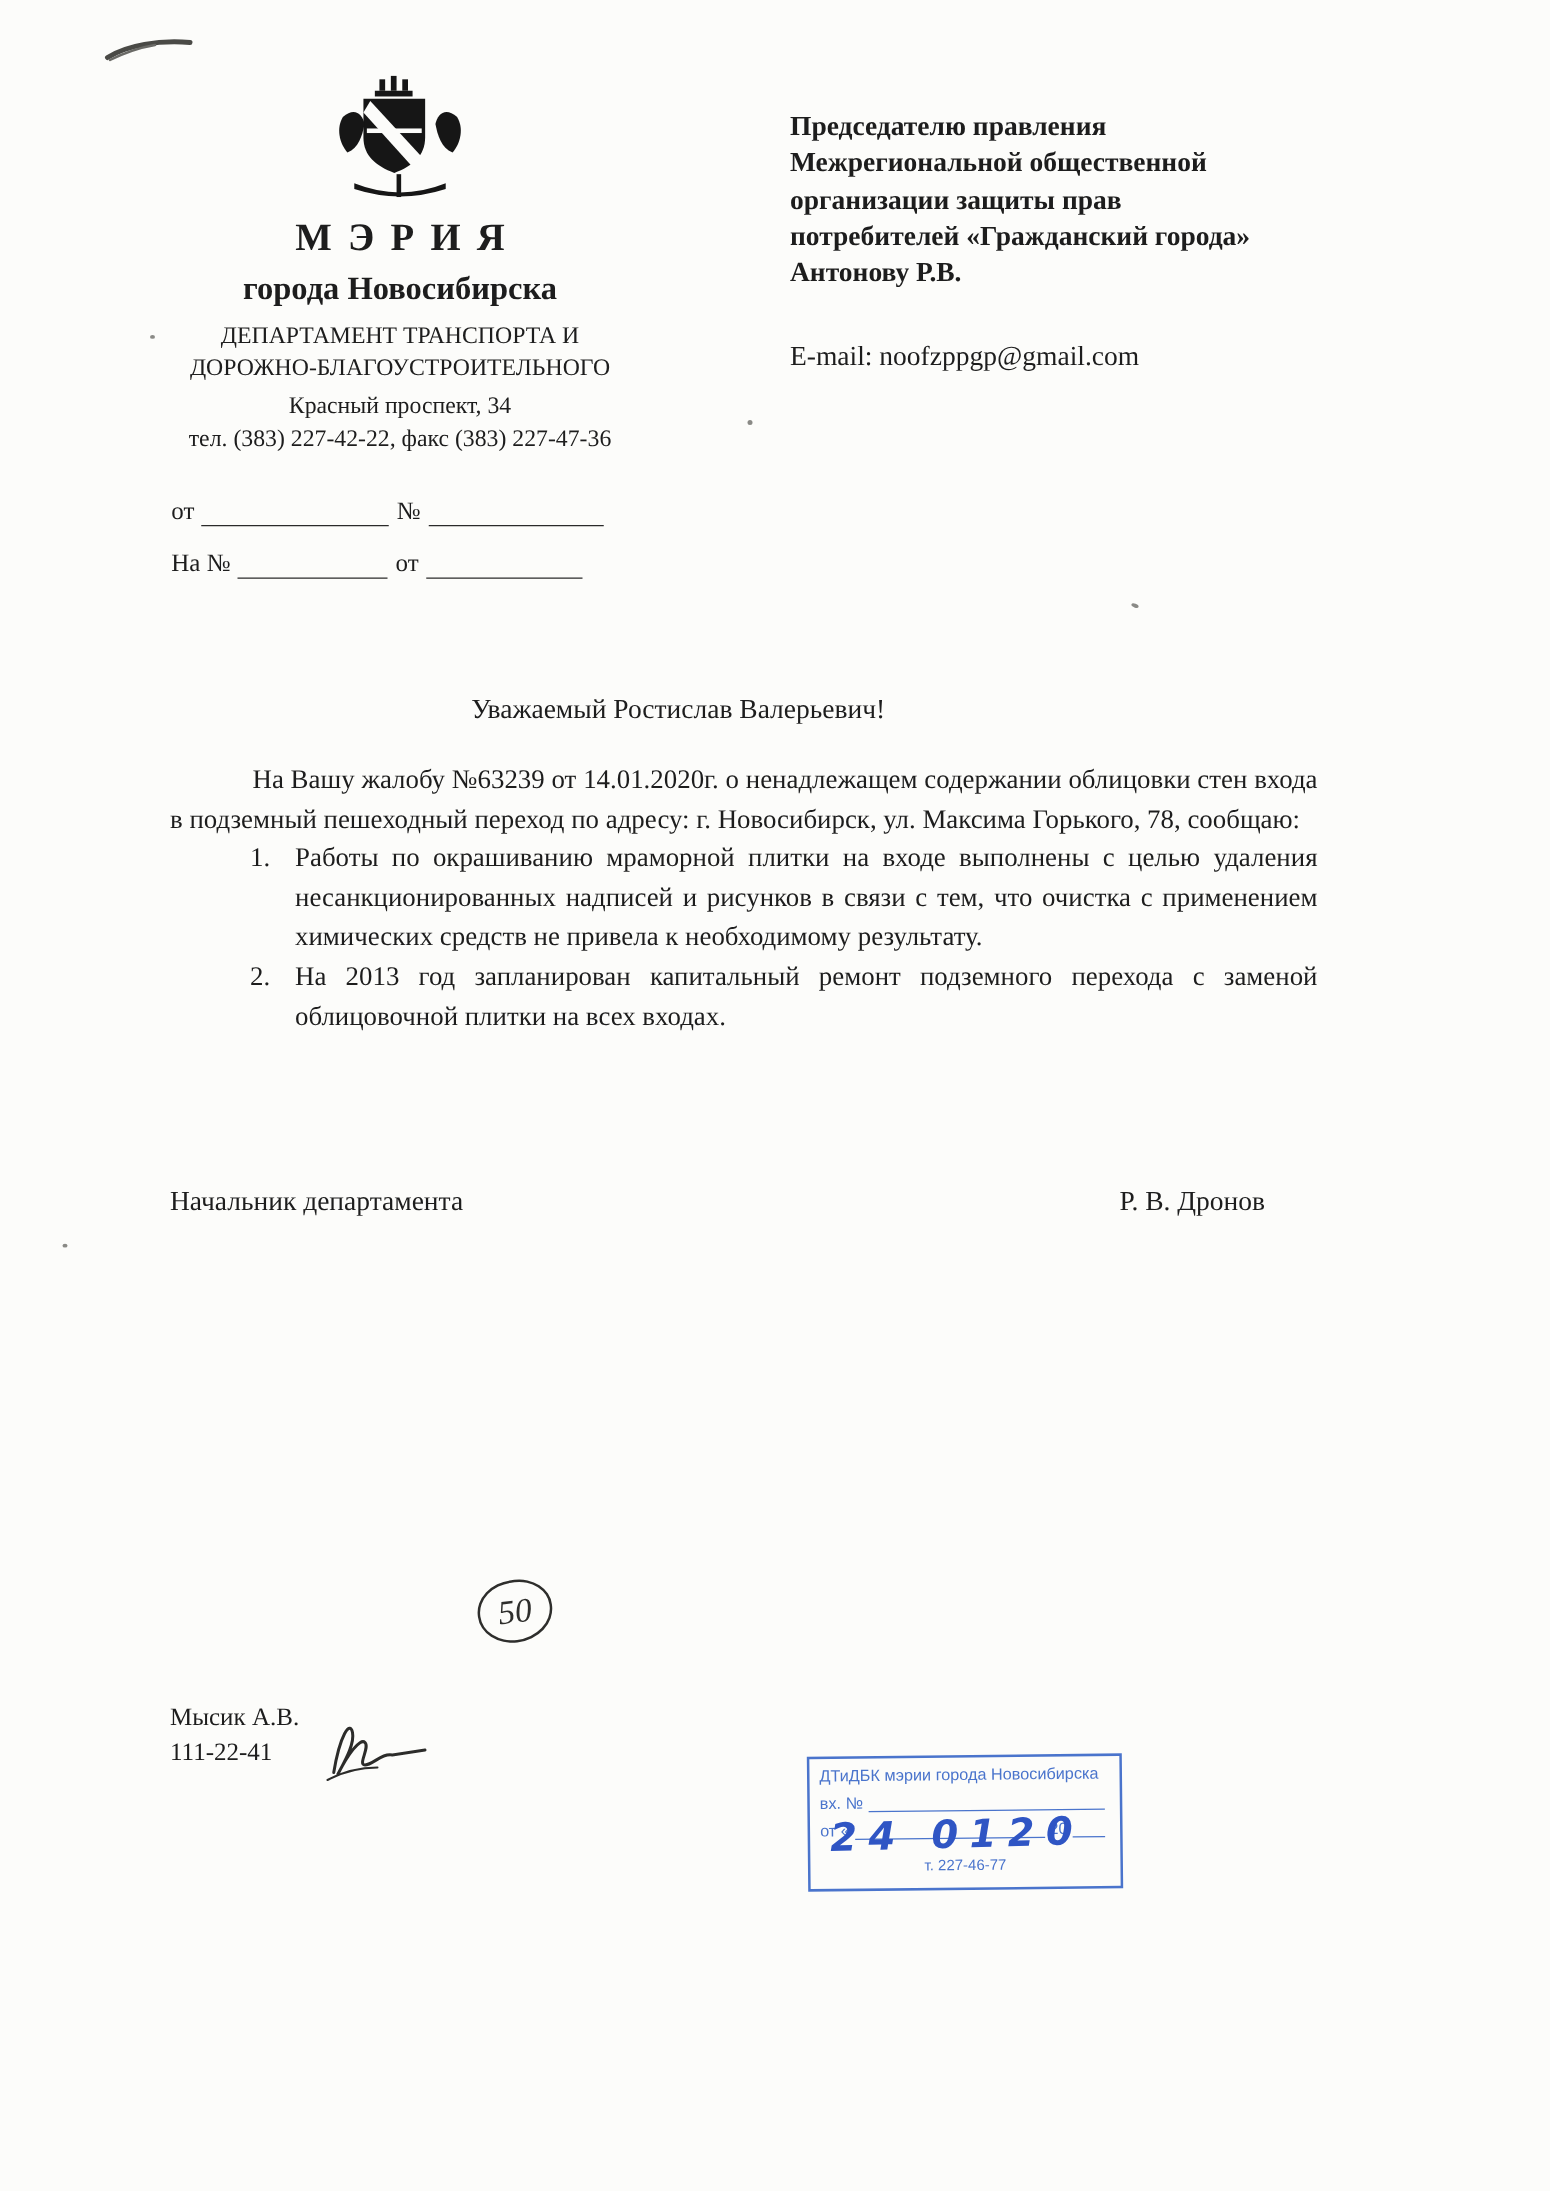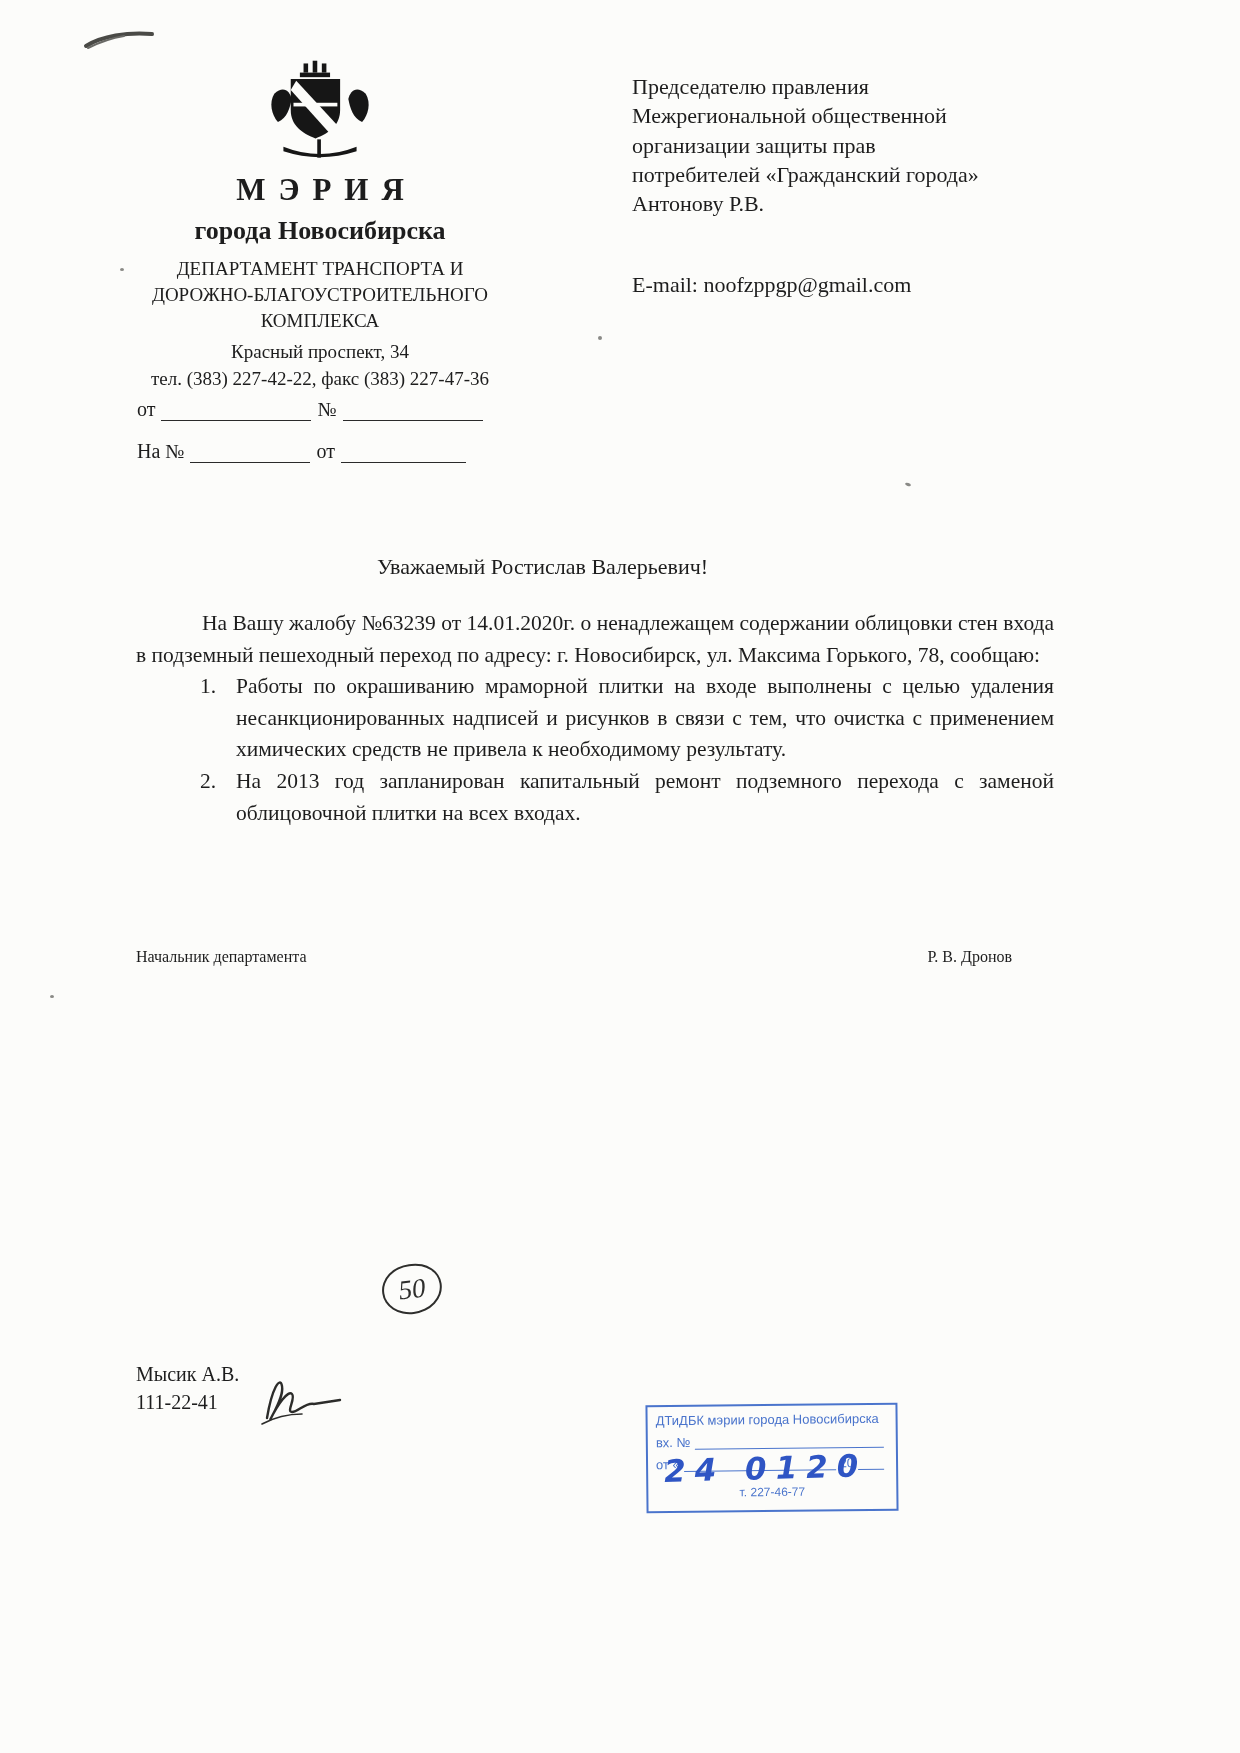"Председателю правления" .recipient { font-weight: none -> bold; top: 72px -> 86px }
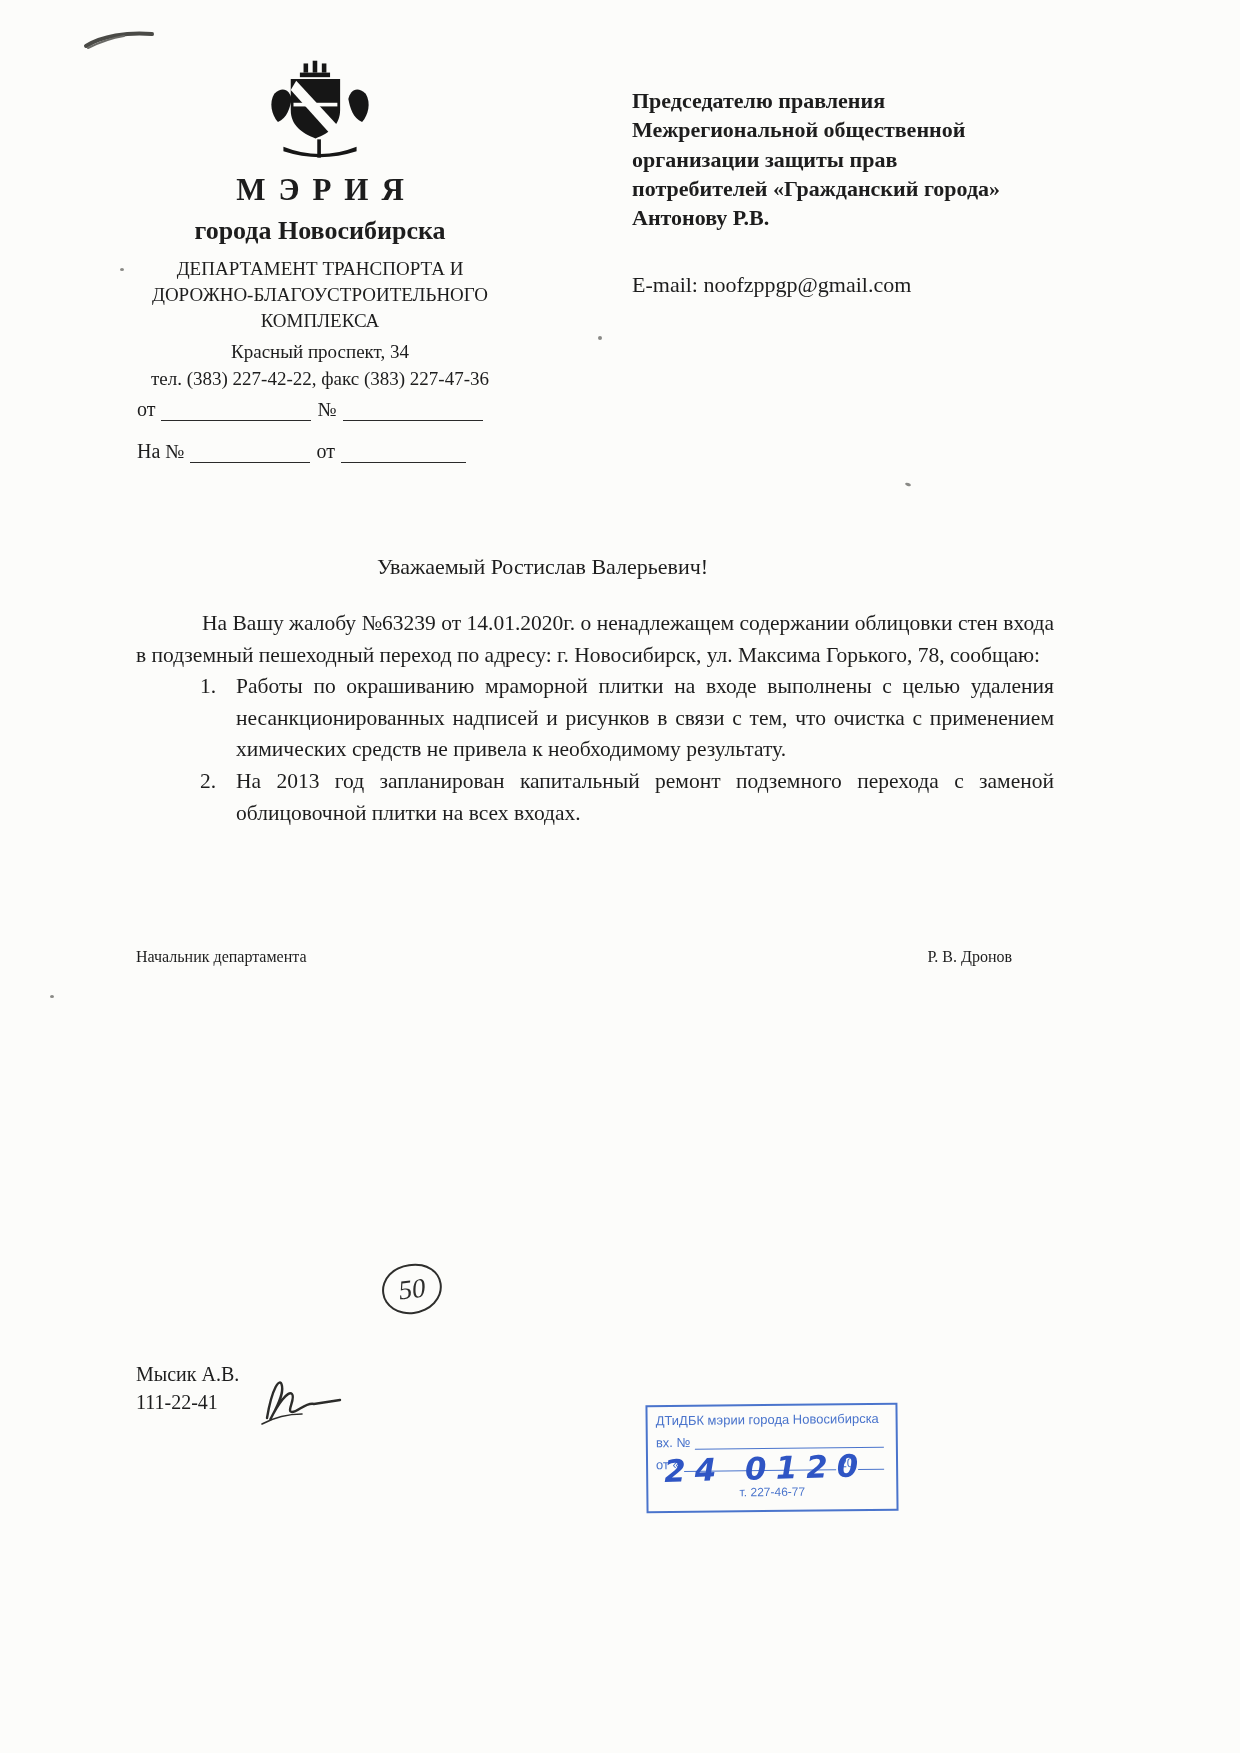"КОМПЛЕКСА" div { html: <div>КОМПЛЕКСА</div> -> none }
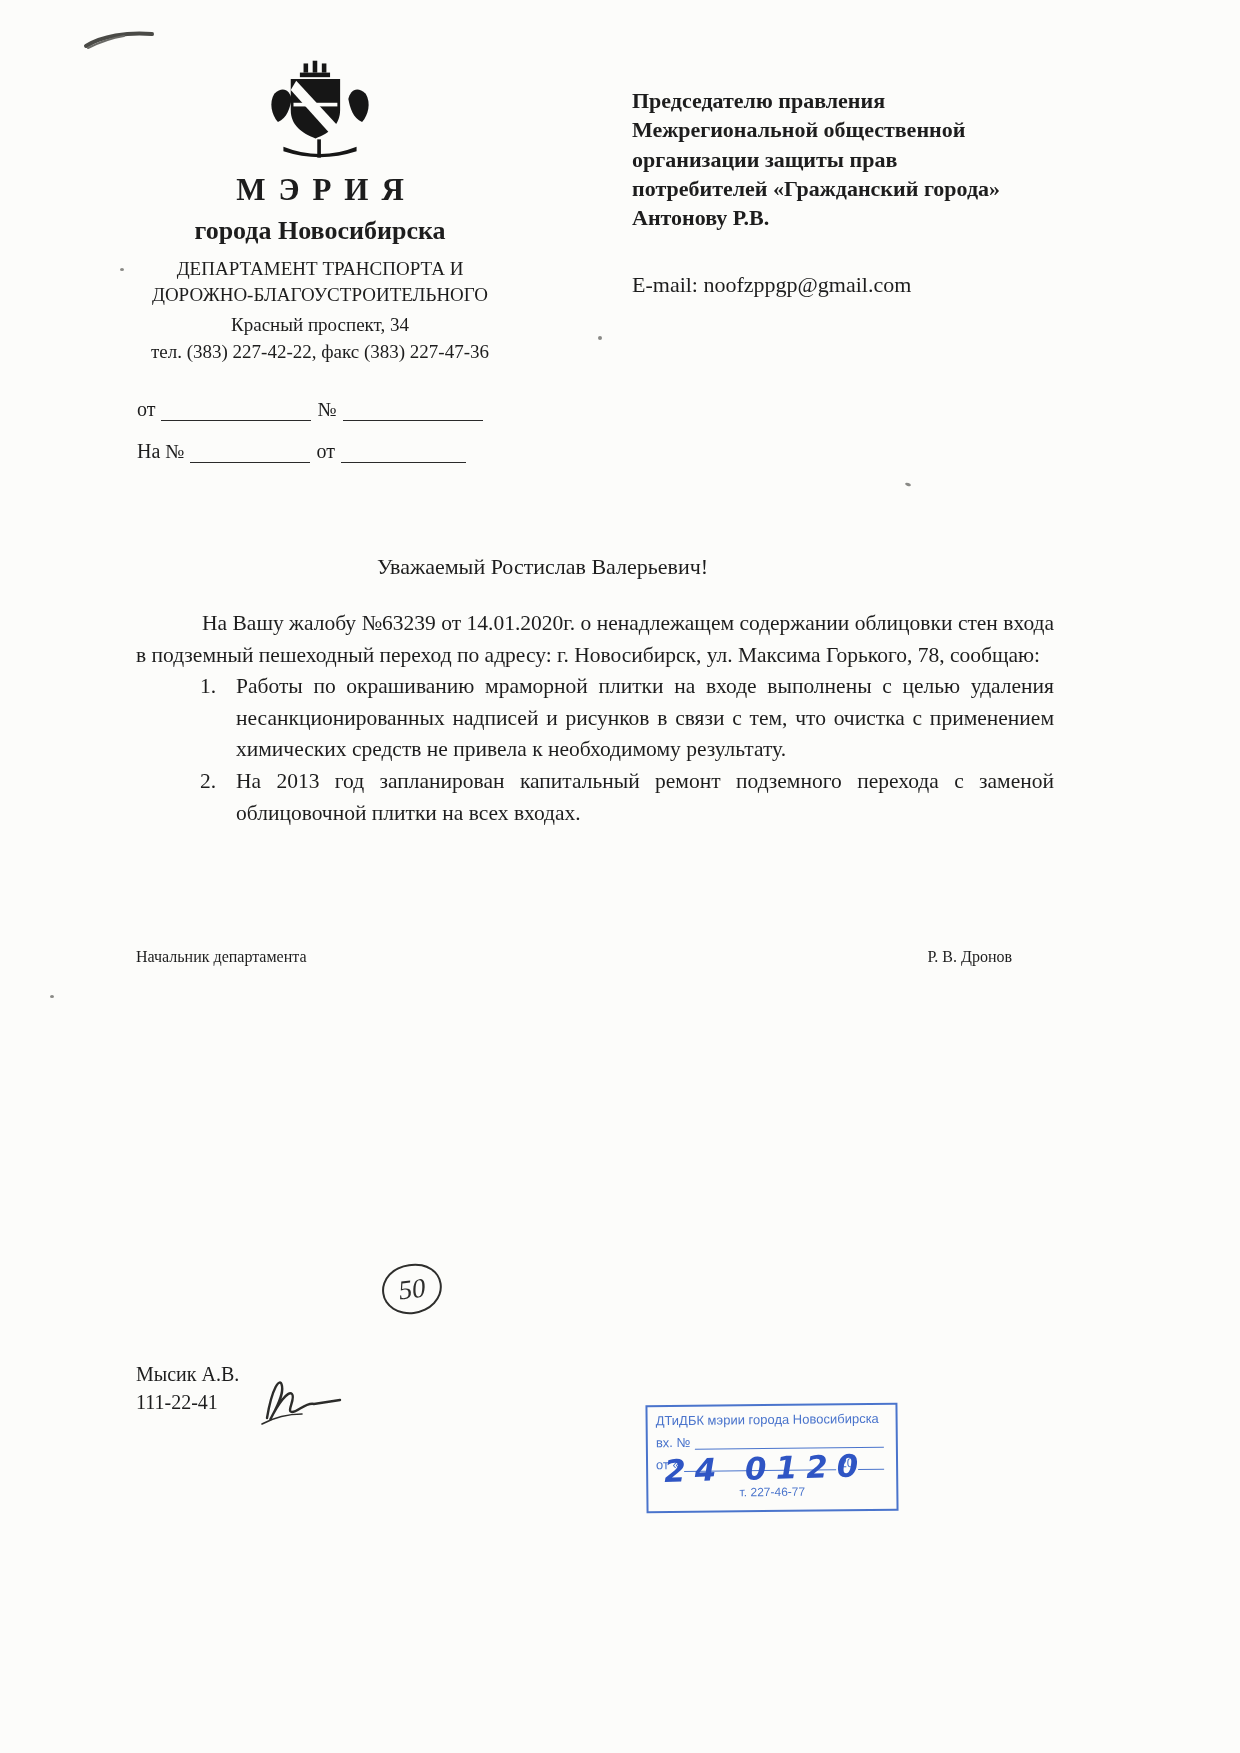"Начальник департамента" .sign-row { font-size: 16px -> 22px }
